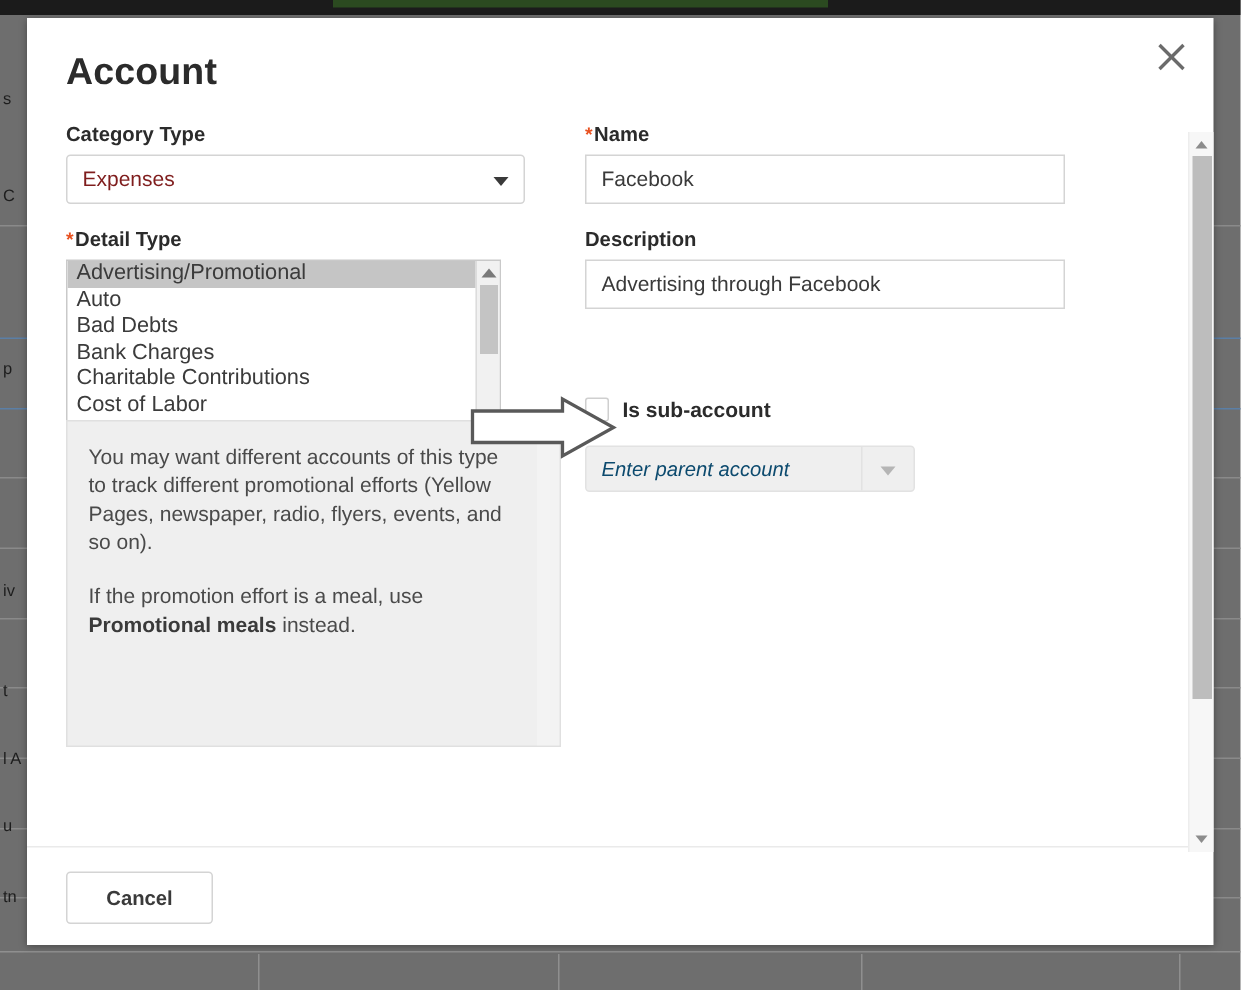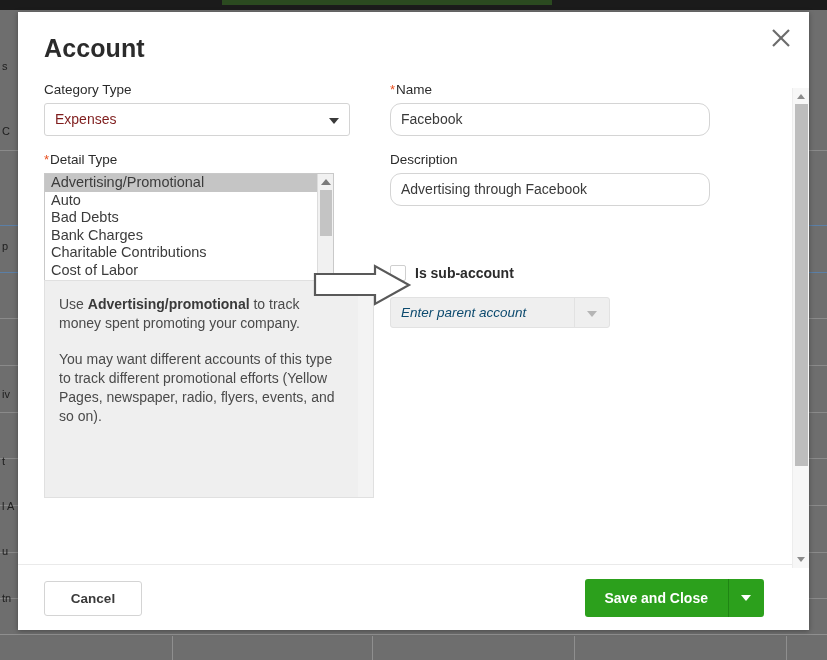"Category Type" .field-label { font-weight: normal -> bold }
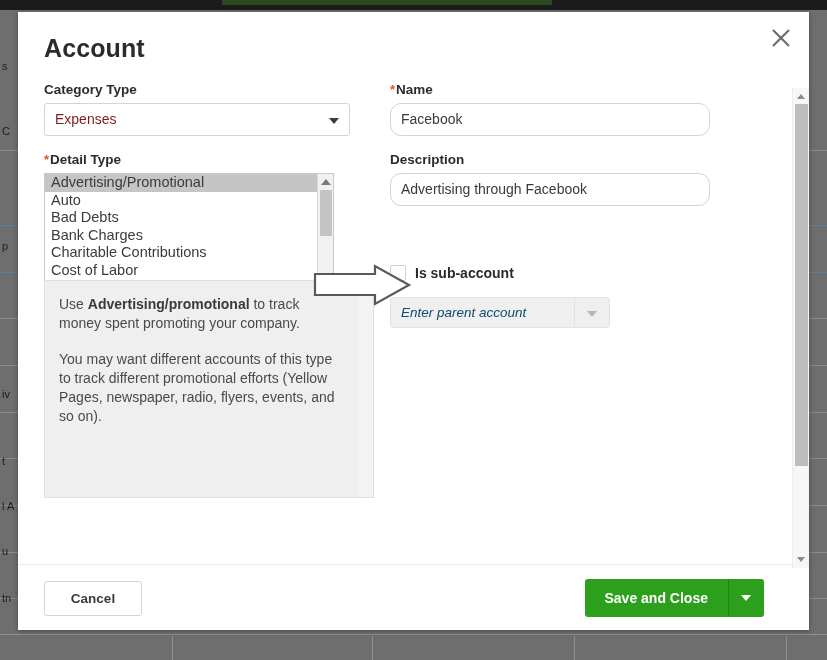"Facebook" .textbox { border-radius: 11px -> 0 }
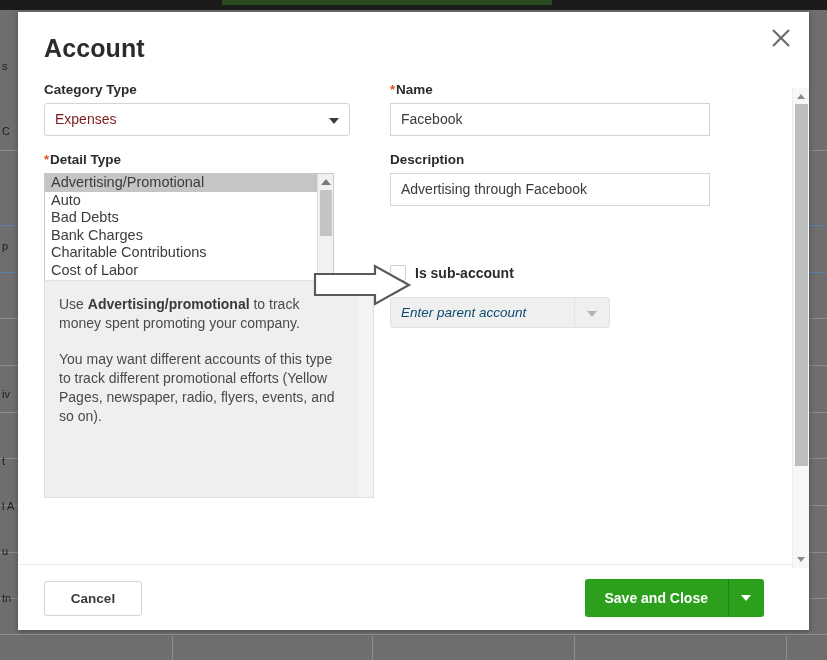"Use Advertising/promotional to track" p { html: <p> <span>Use </span><b>Advertising/promotional</b><span> to track money spent promoting your company.</span> </p> -> none }
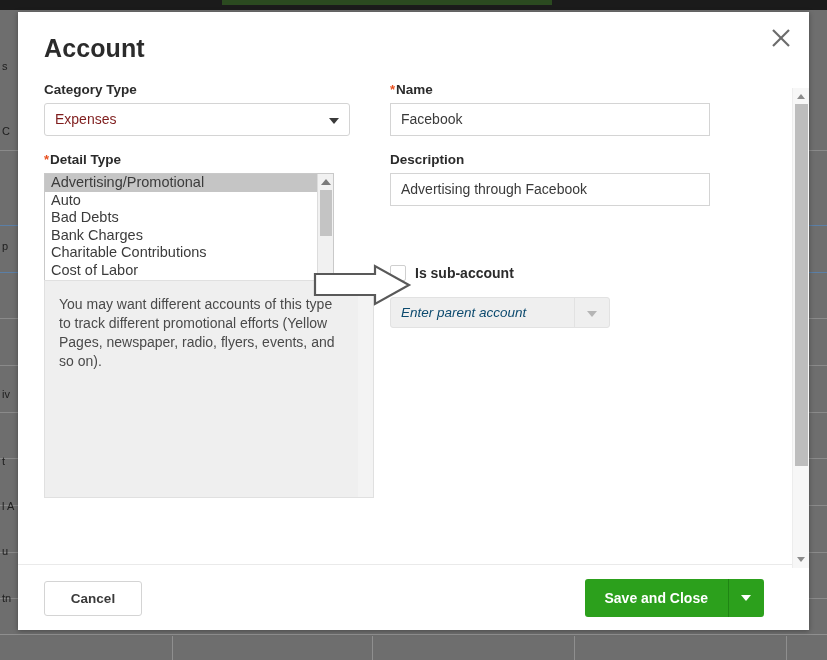"If the promotion effort is" p { html: none -> <p> <span>If the promotion effort is a meal, use </span><b>Promotional meals</b><span> instead.</span> </p> }
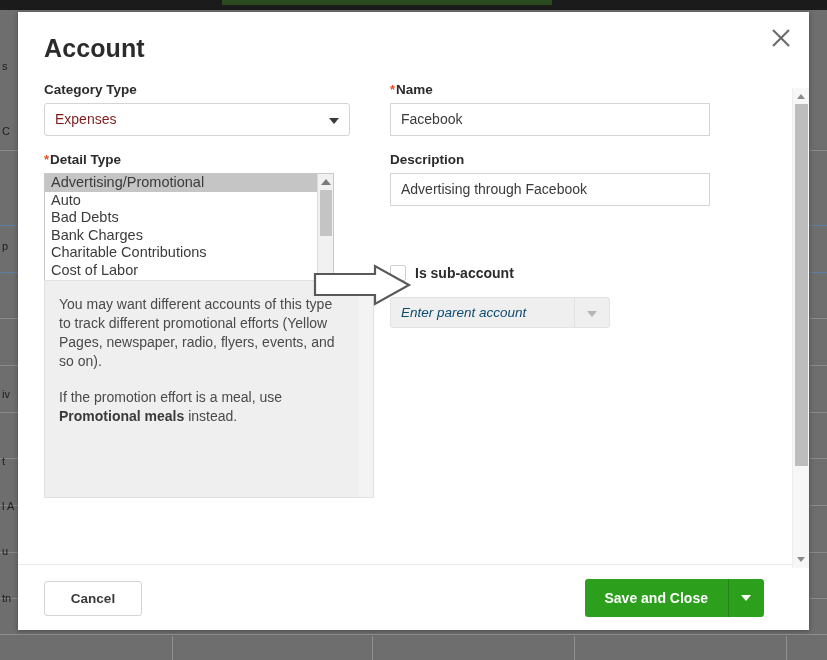"Save and Close" div { html: <div> <button>Save and Close</button> <button> <span></span> </button> </div> -> none }
